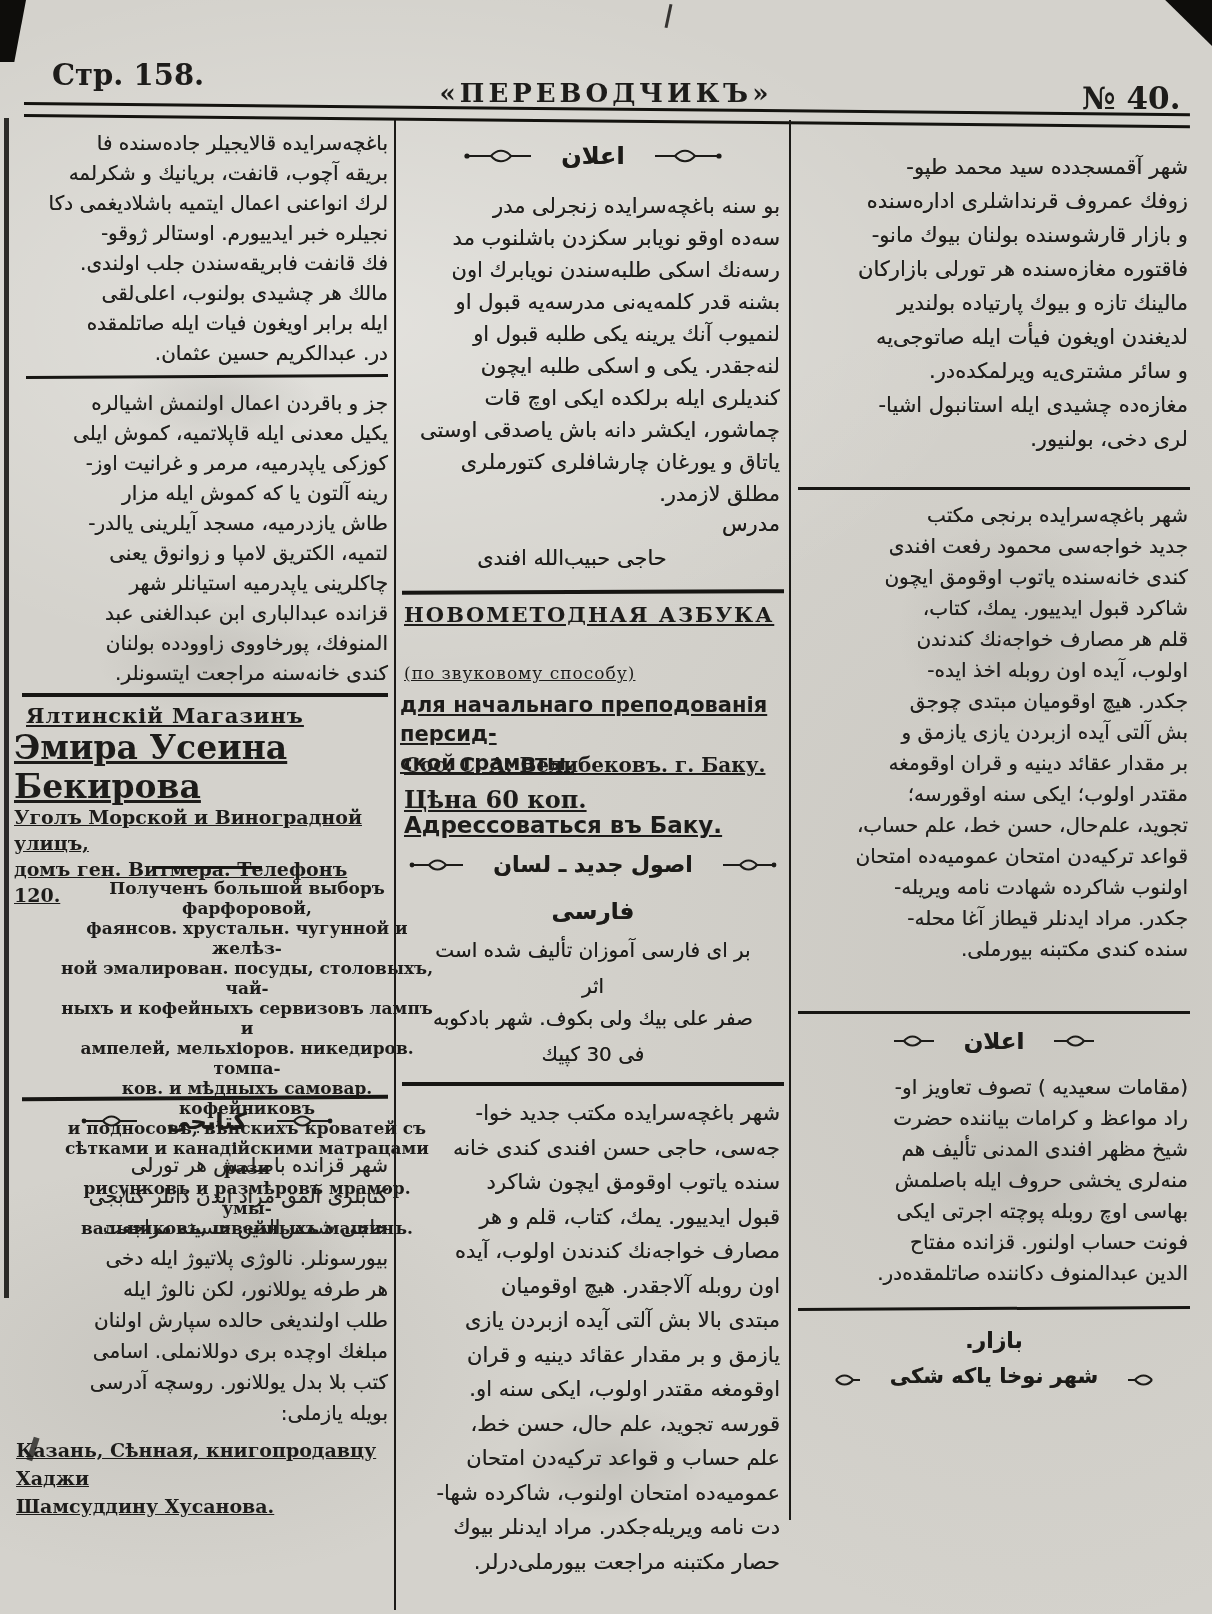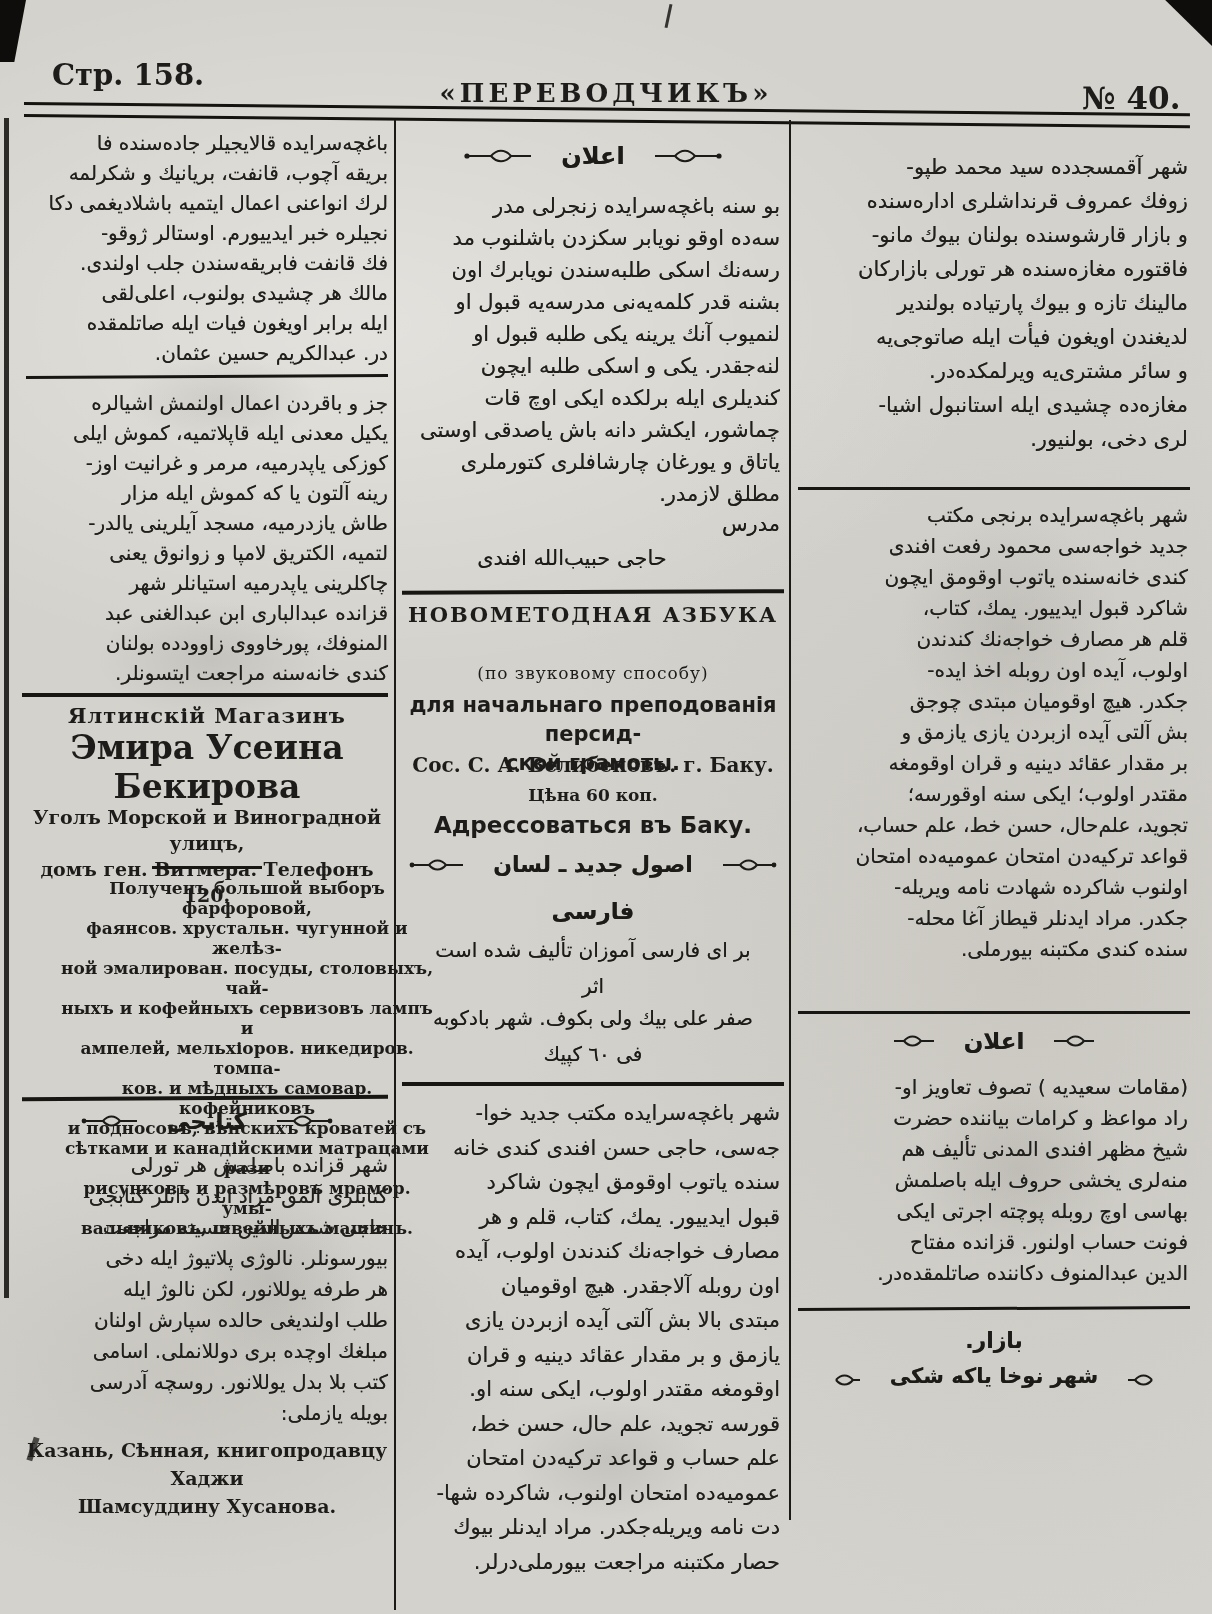"НОВОМЕТОДНАЯ АЗБУКА" .ru-c { text-align: center -> left; text-decoration: none -> underline }
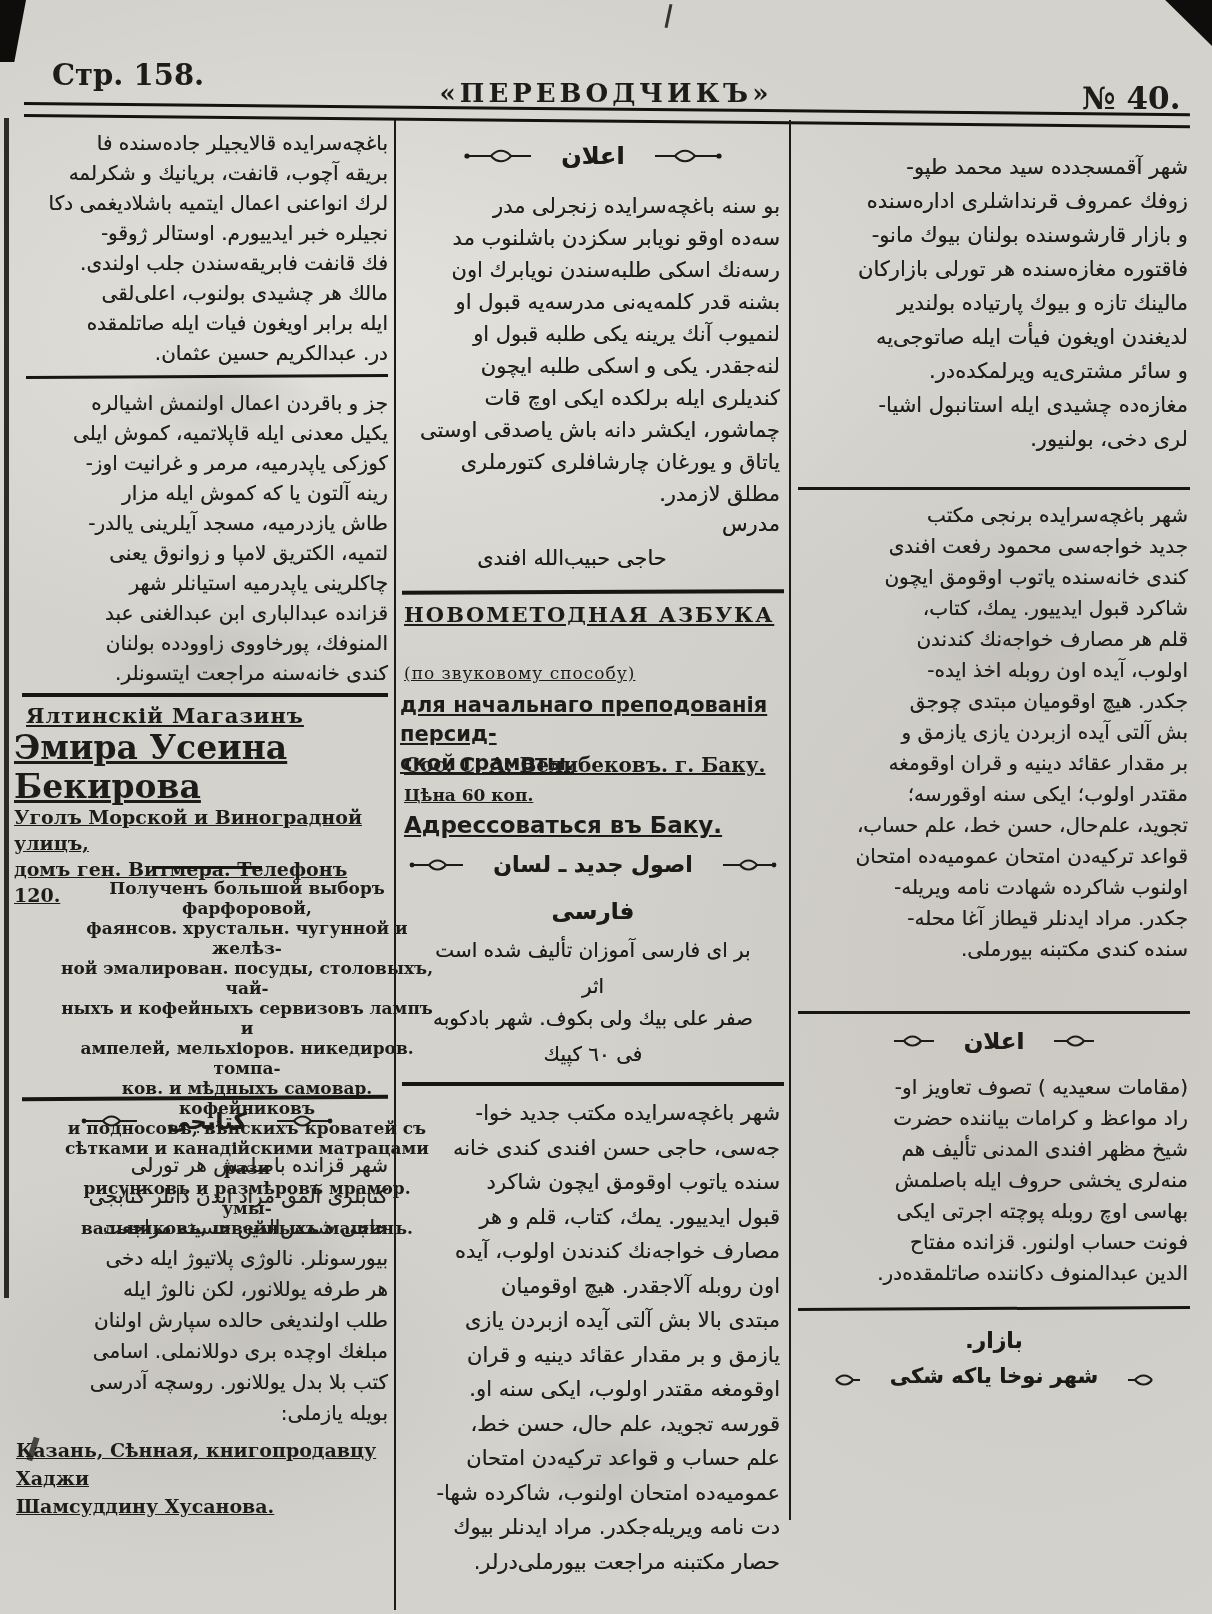"Цѣна 60 коп." div.abs { font-size: 17px -> 24px }
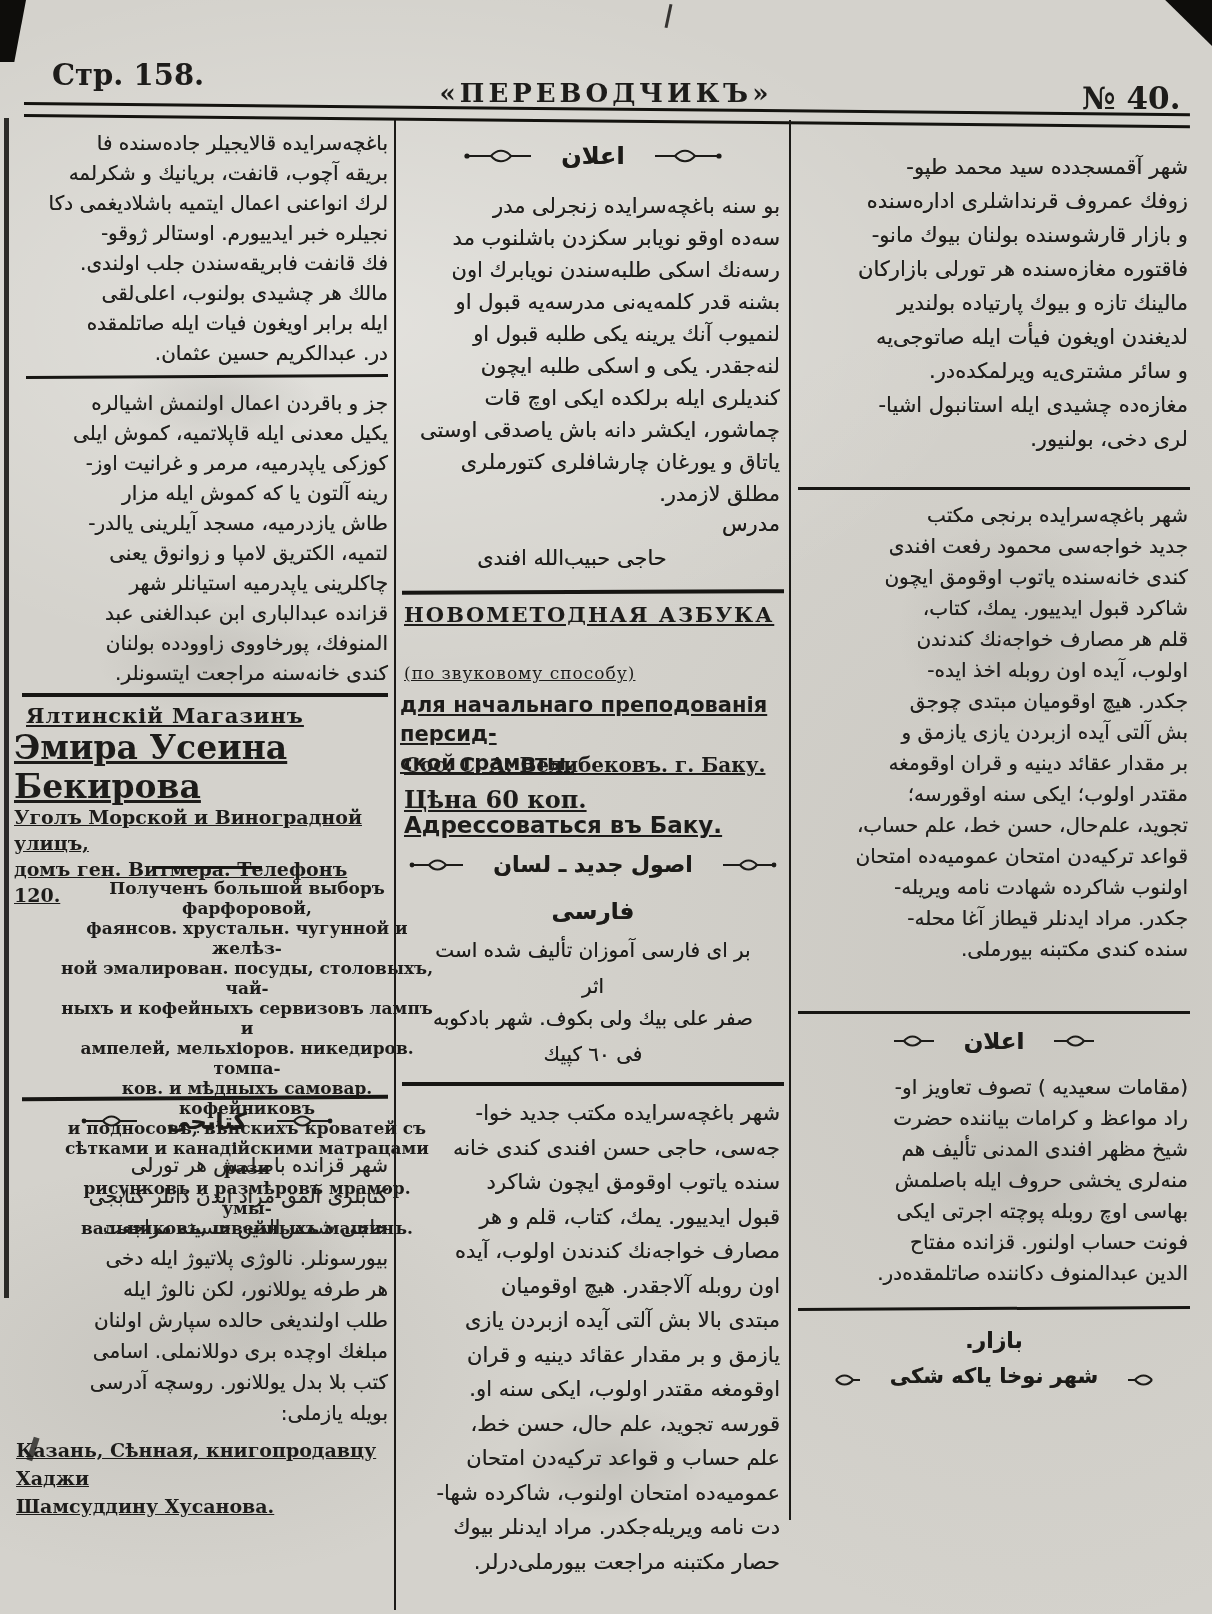"فى ٦٠ كپيك" div.abs { text: ٦٠ -> 30 }
